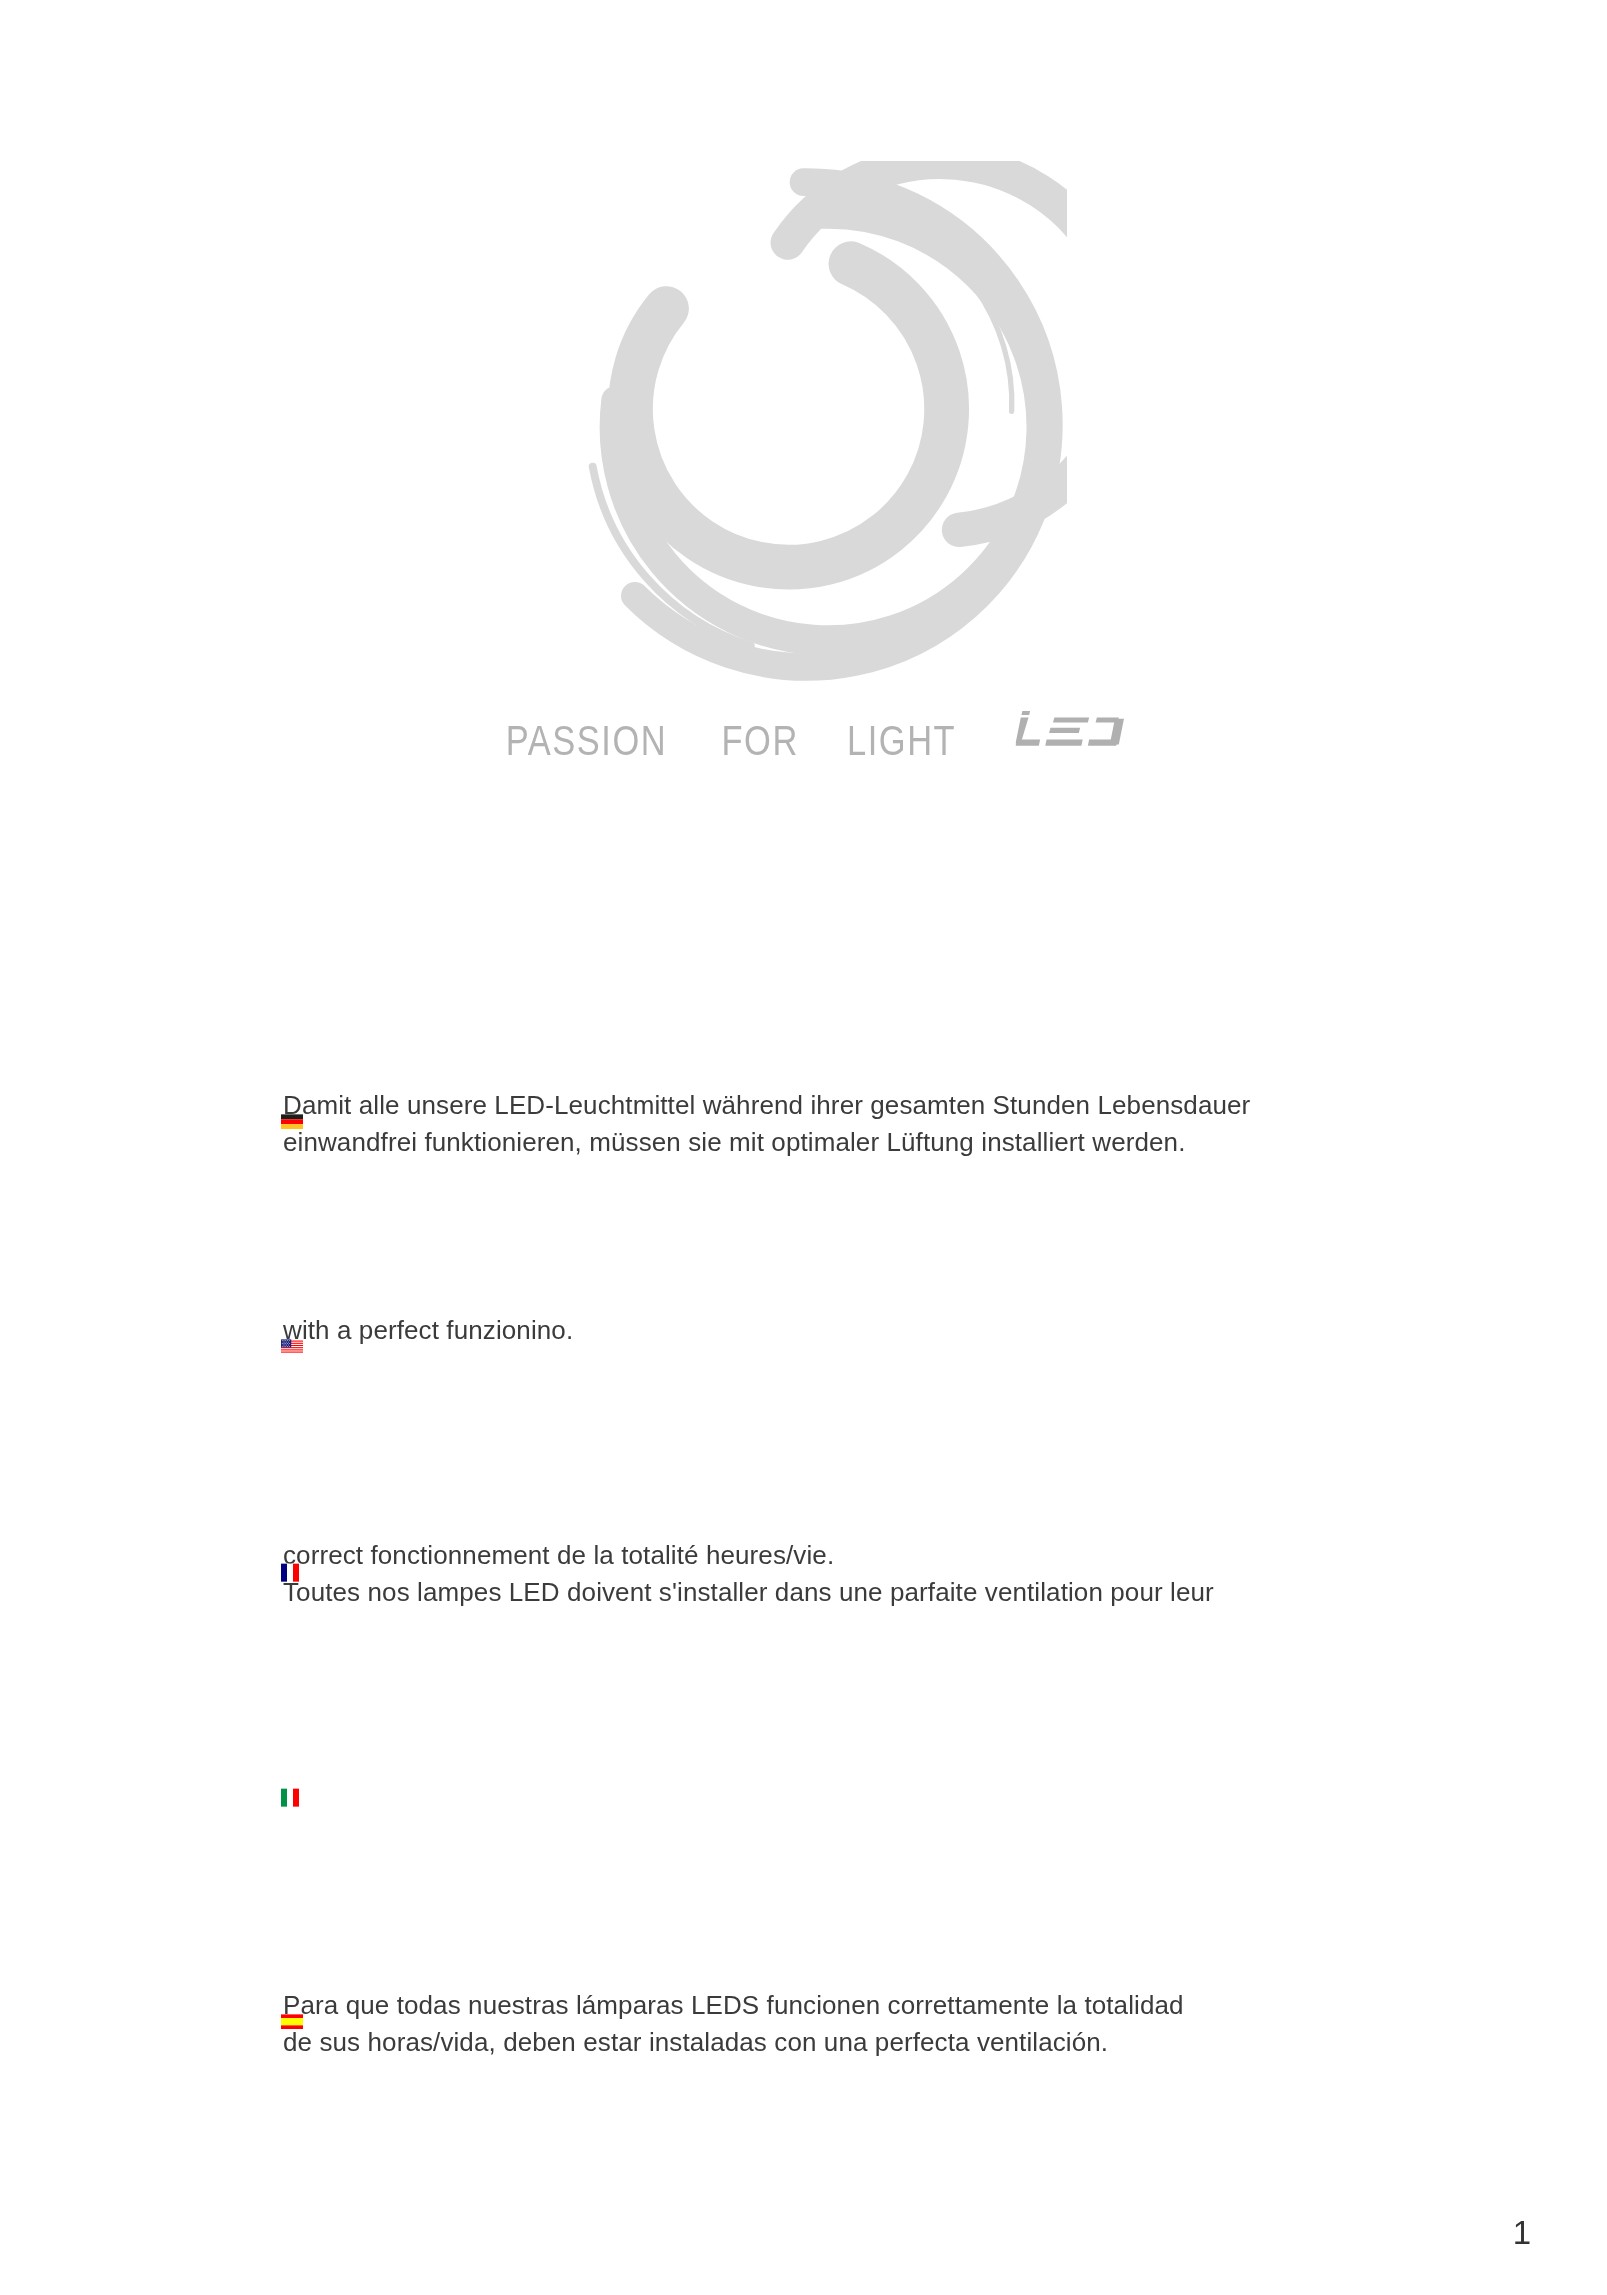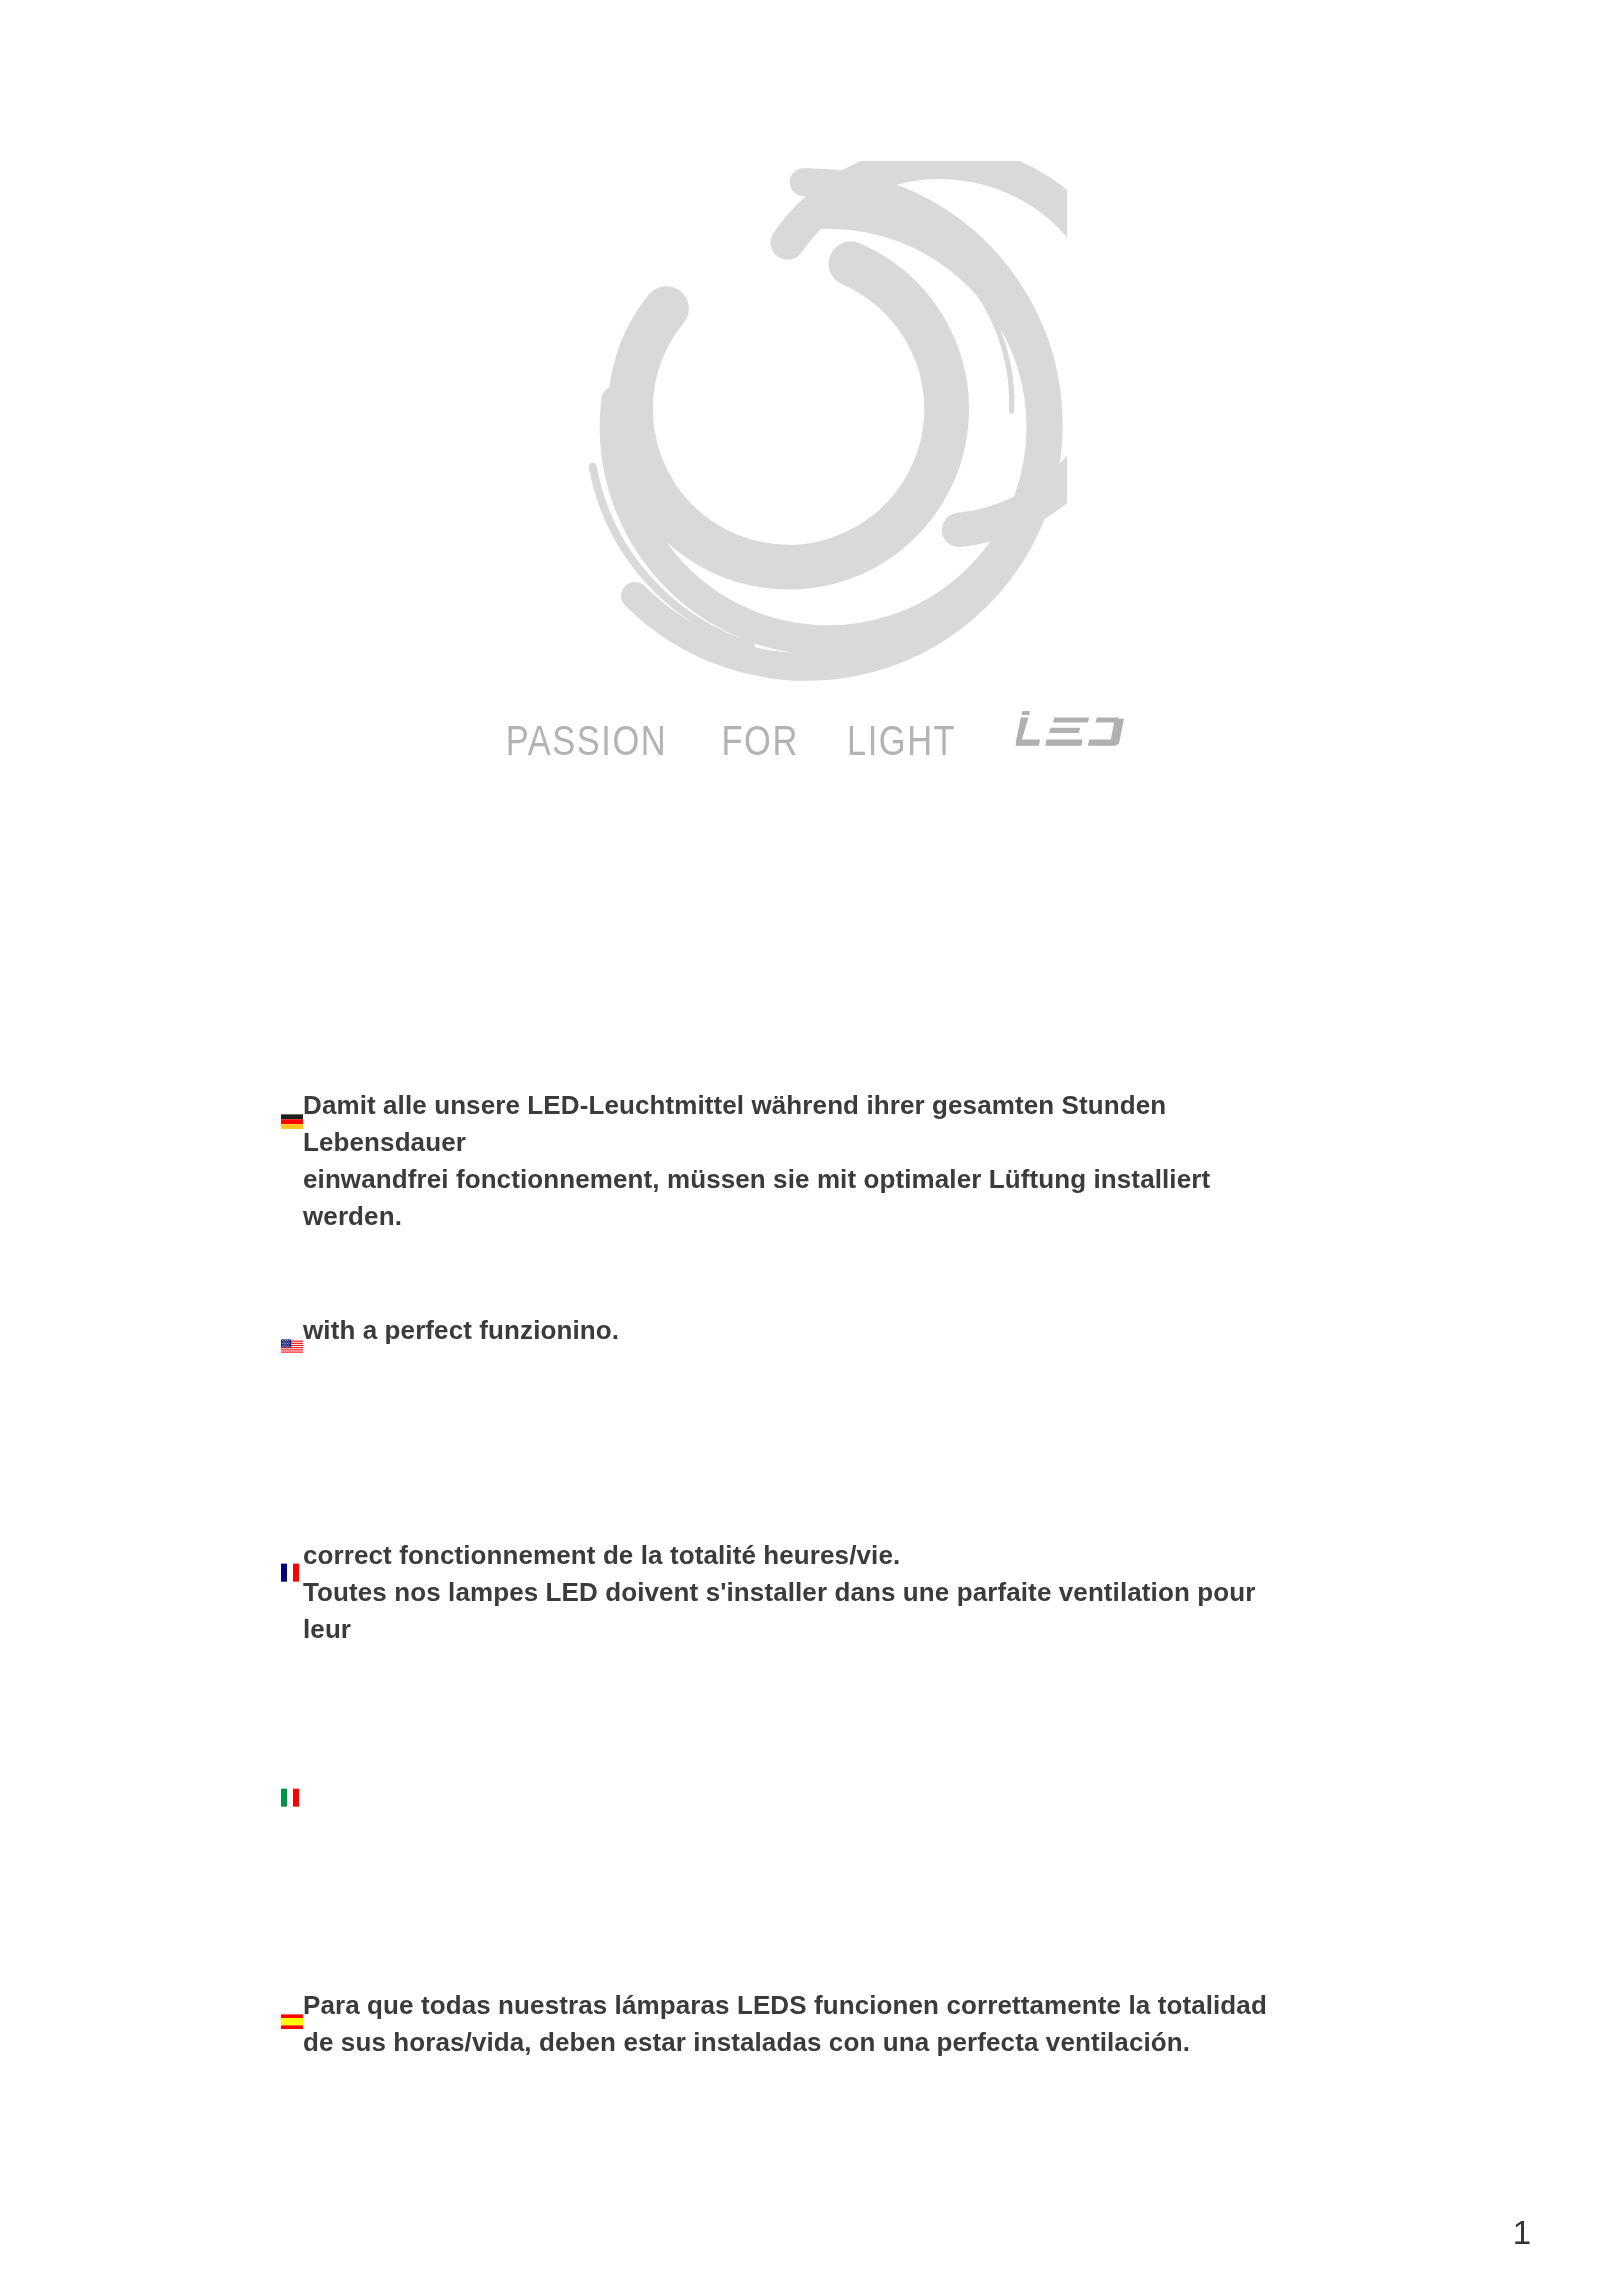"Damit alle unsere LED-Leuchtmittel" .lang-text { font-weight: 700 -> 400; margin-left: 20px -> none }
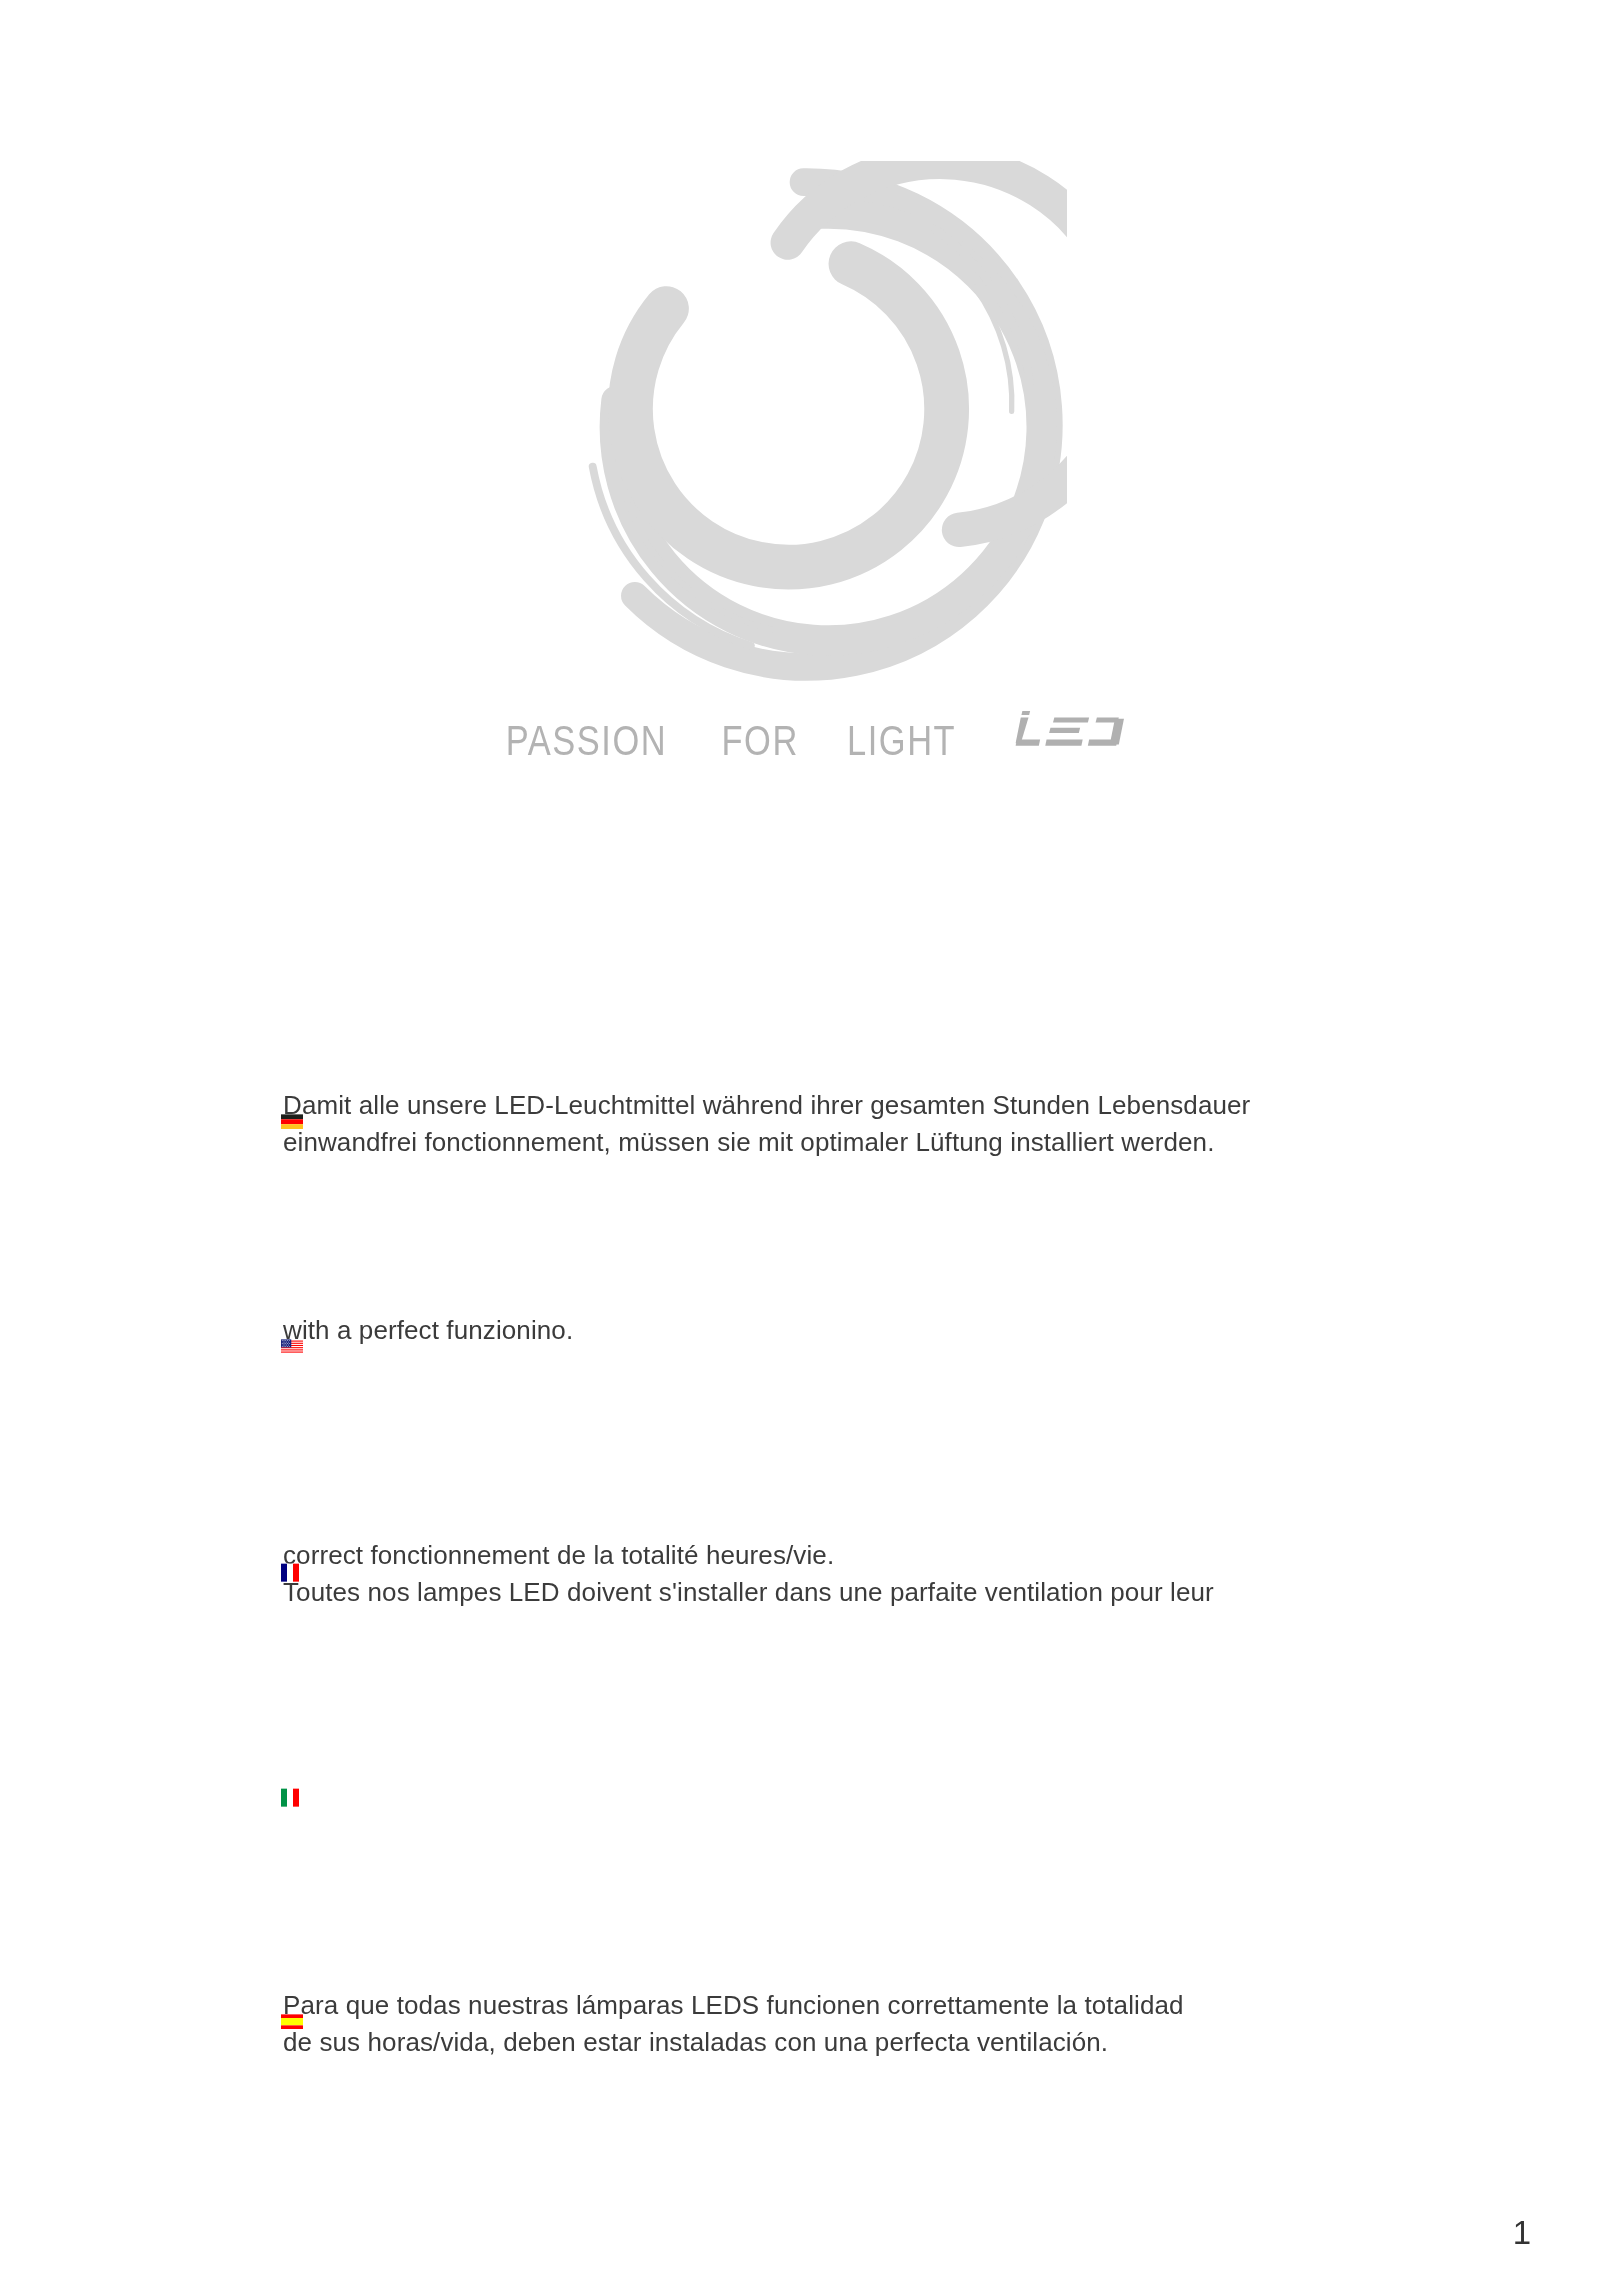"einwandfrei fonctionnement, müssen sie" span.line { text: fonctionnement -> funktionieren }
